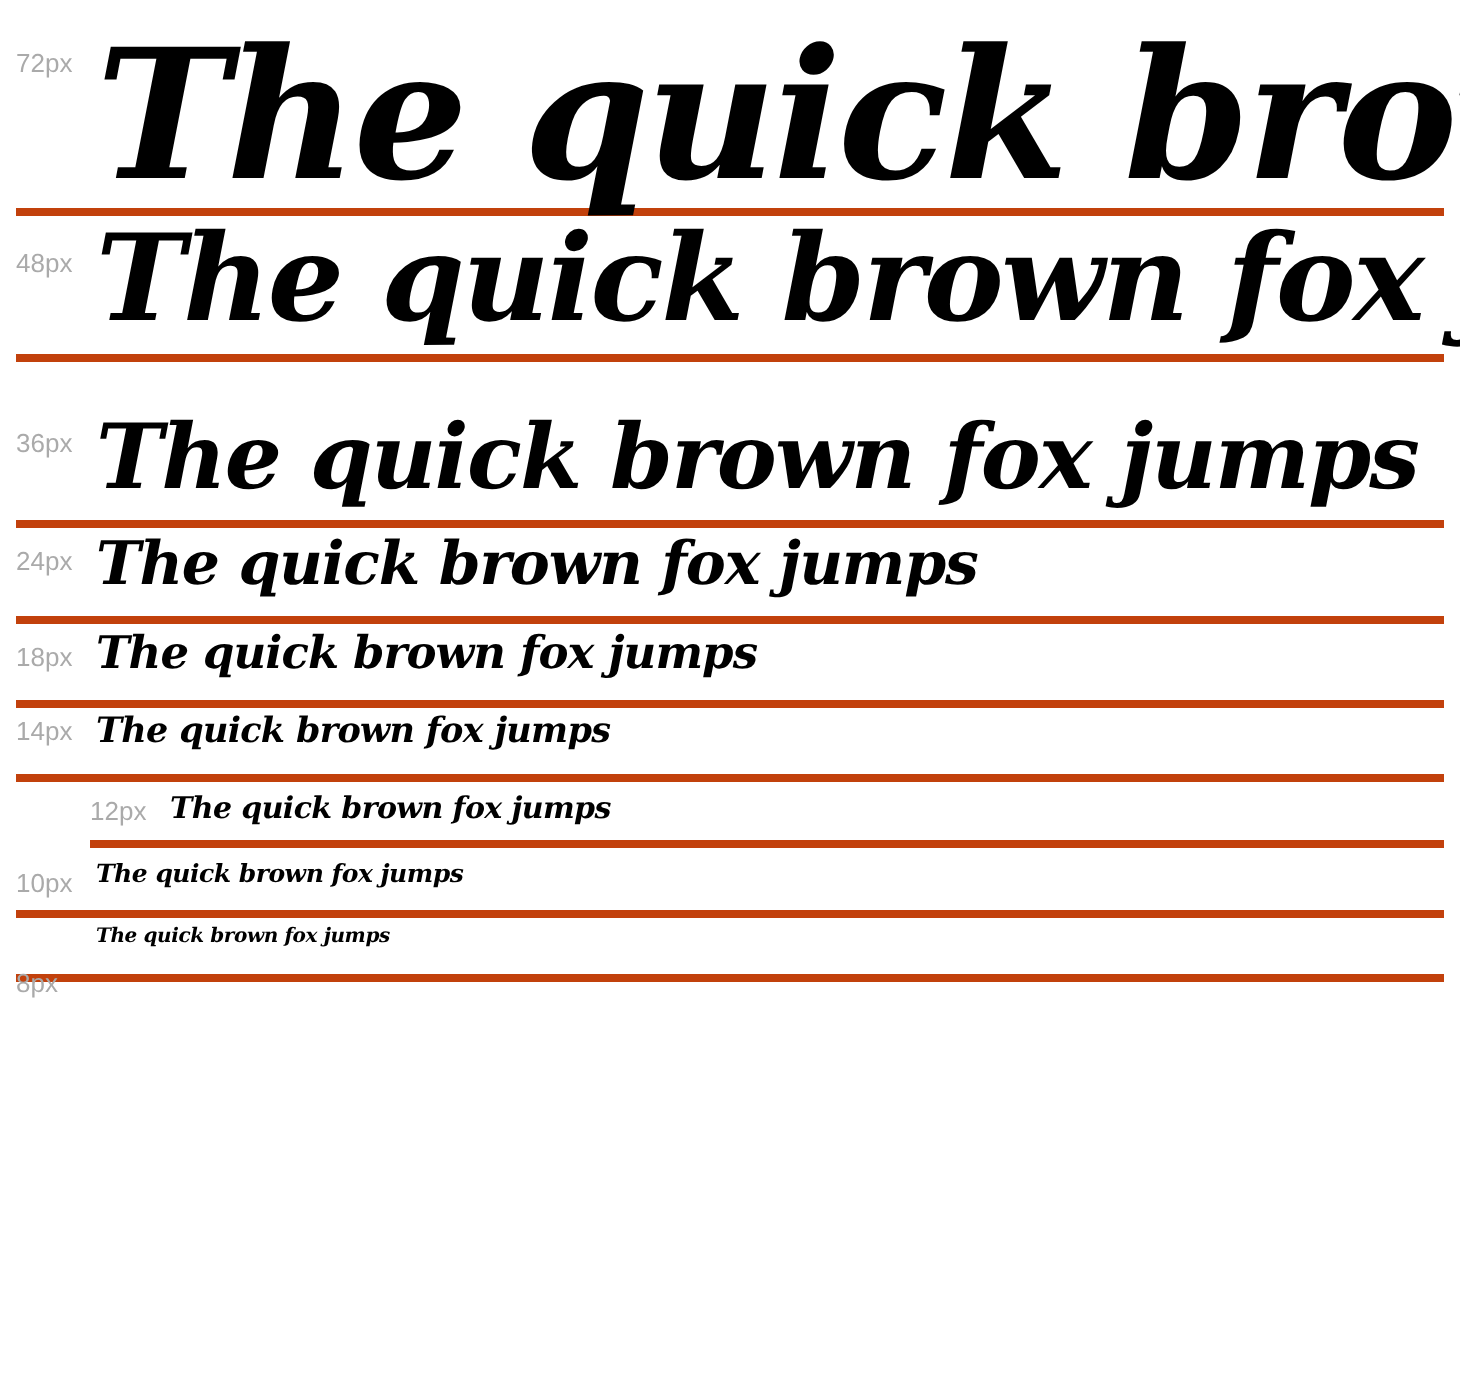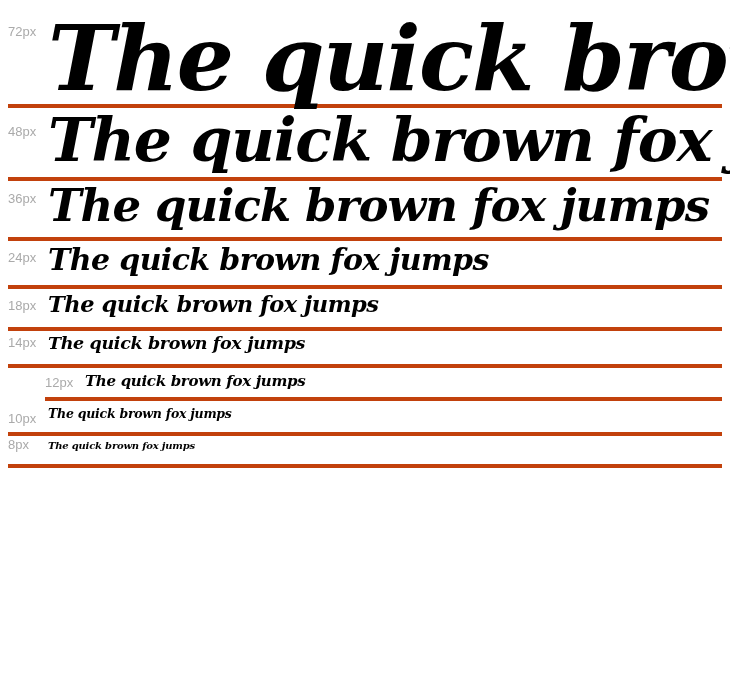"36px" .r2 { margin-top: none -> 23px }
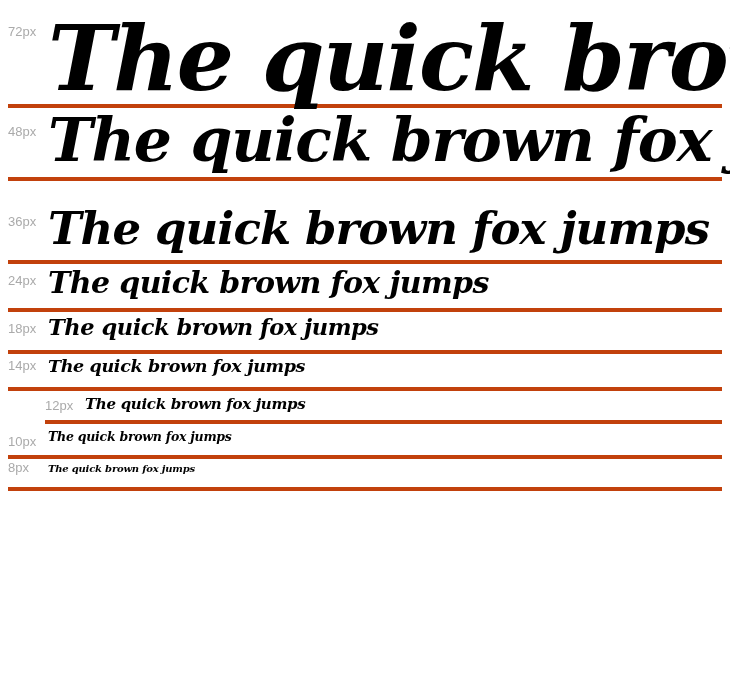"8px" .r8 .size-label { top: 1px -> 25px }
